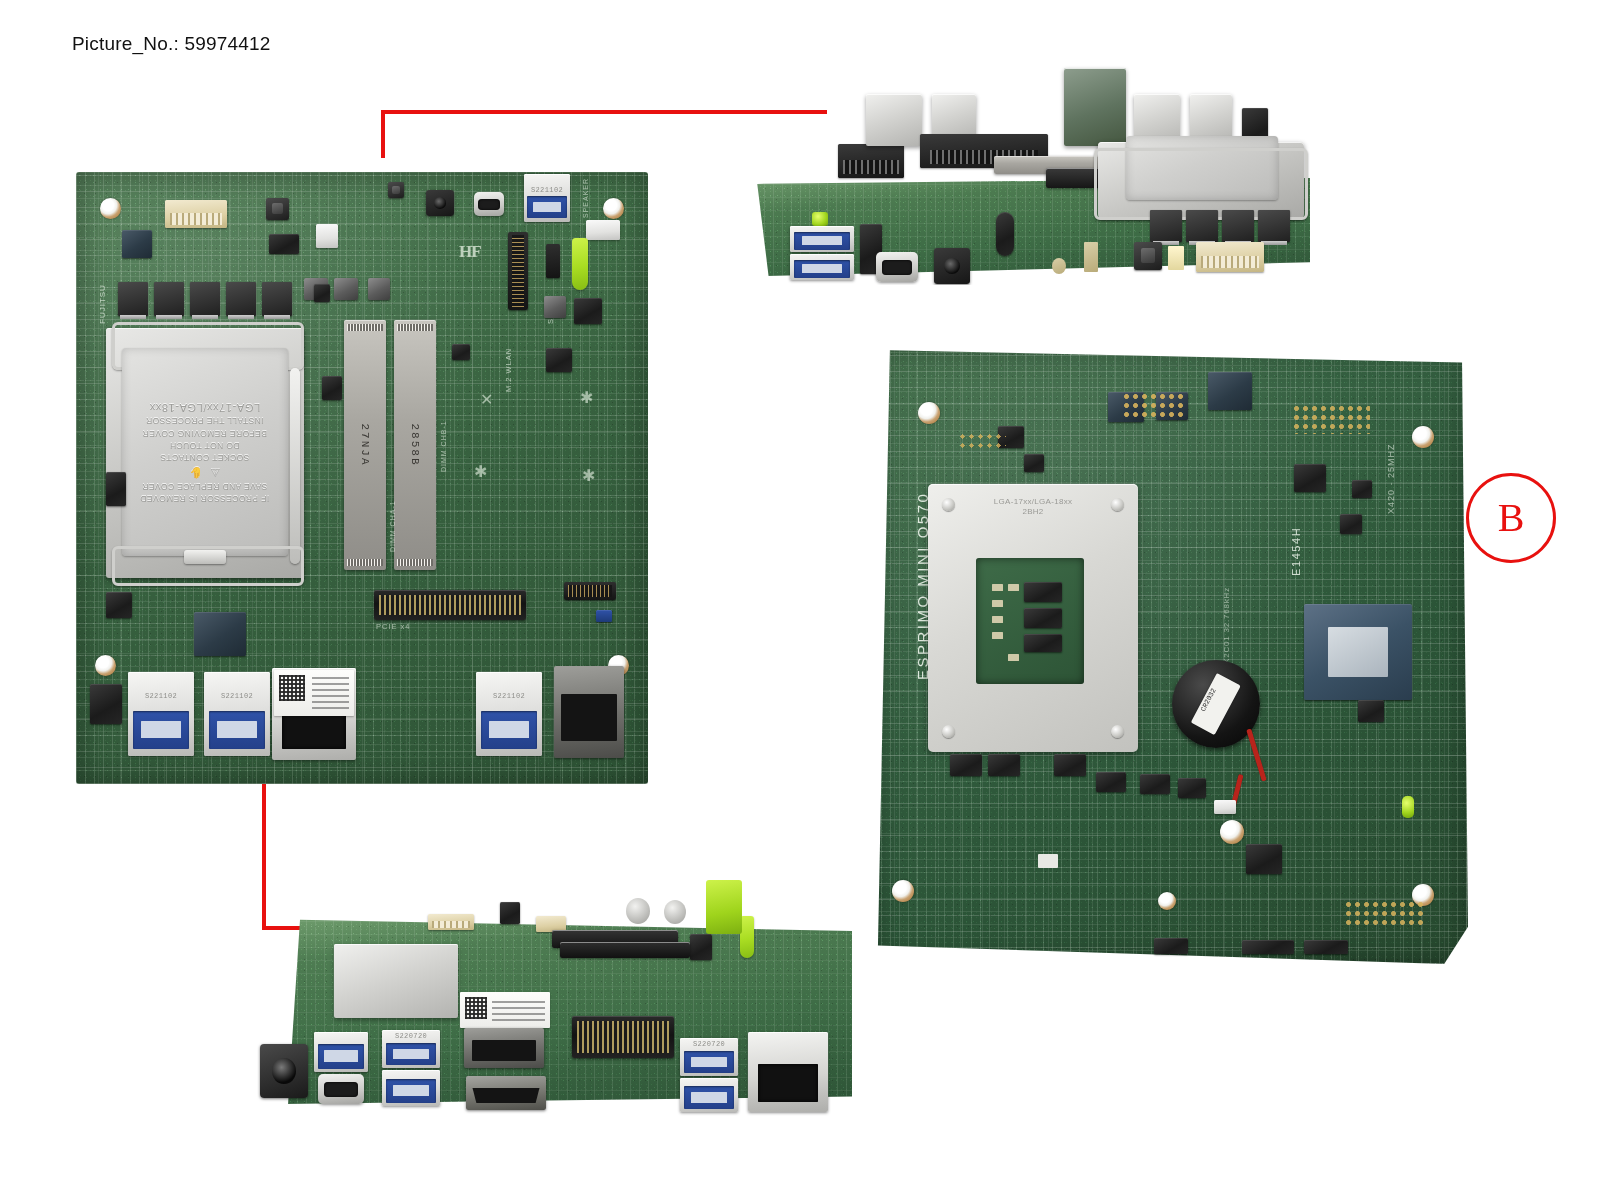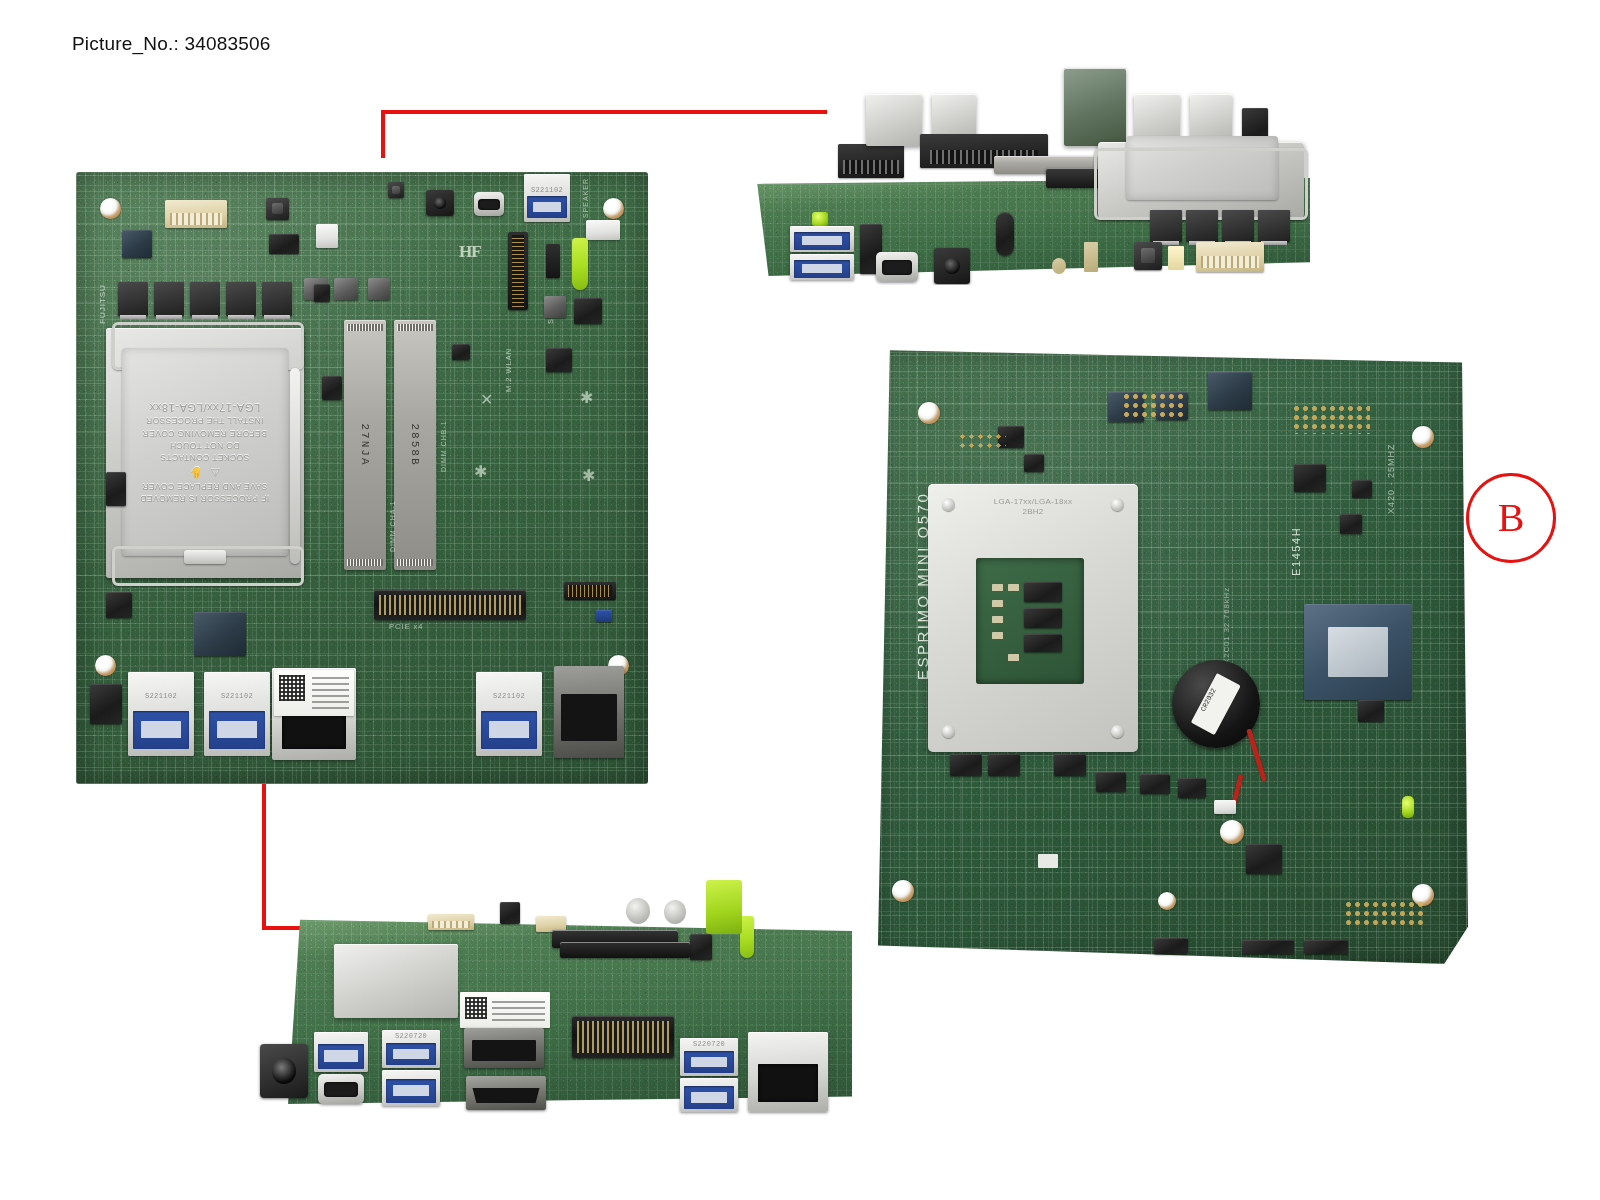"Picture_No.: 34083506" div { text: 34083506 -> 59974412 }
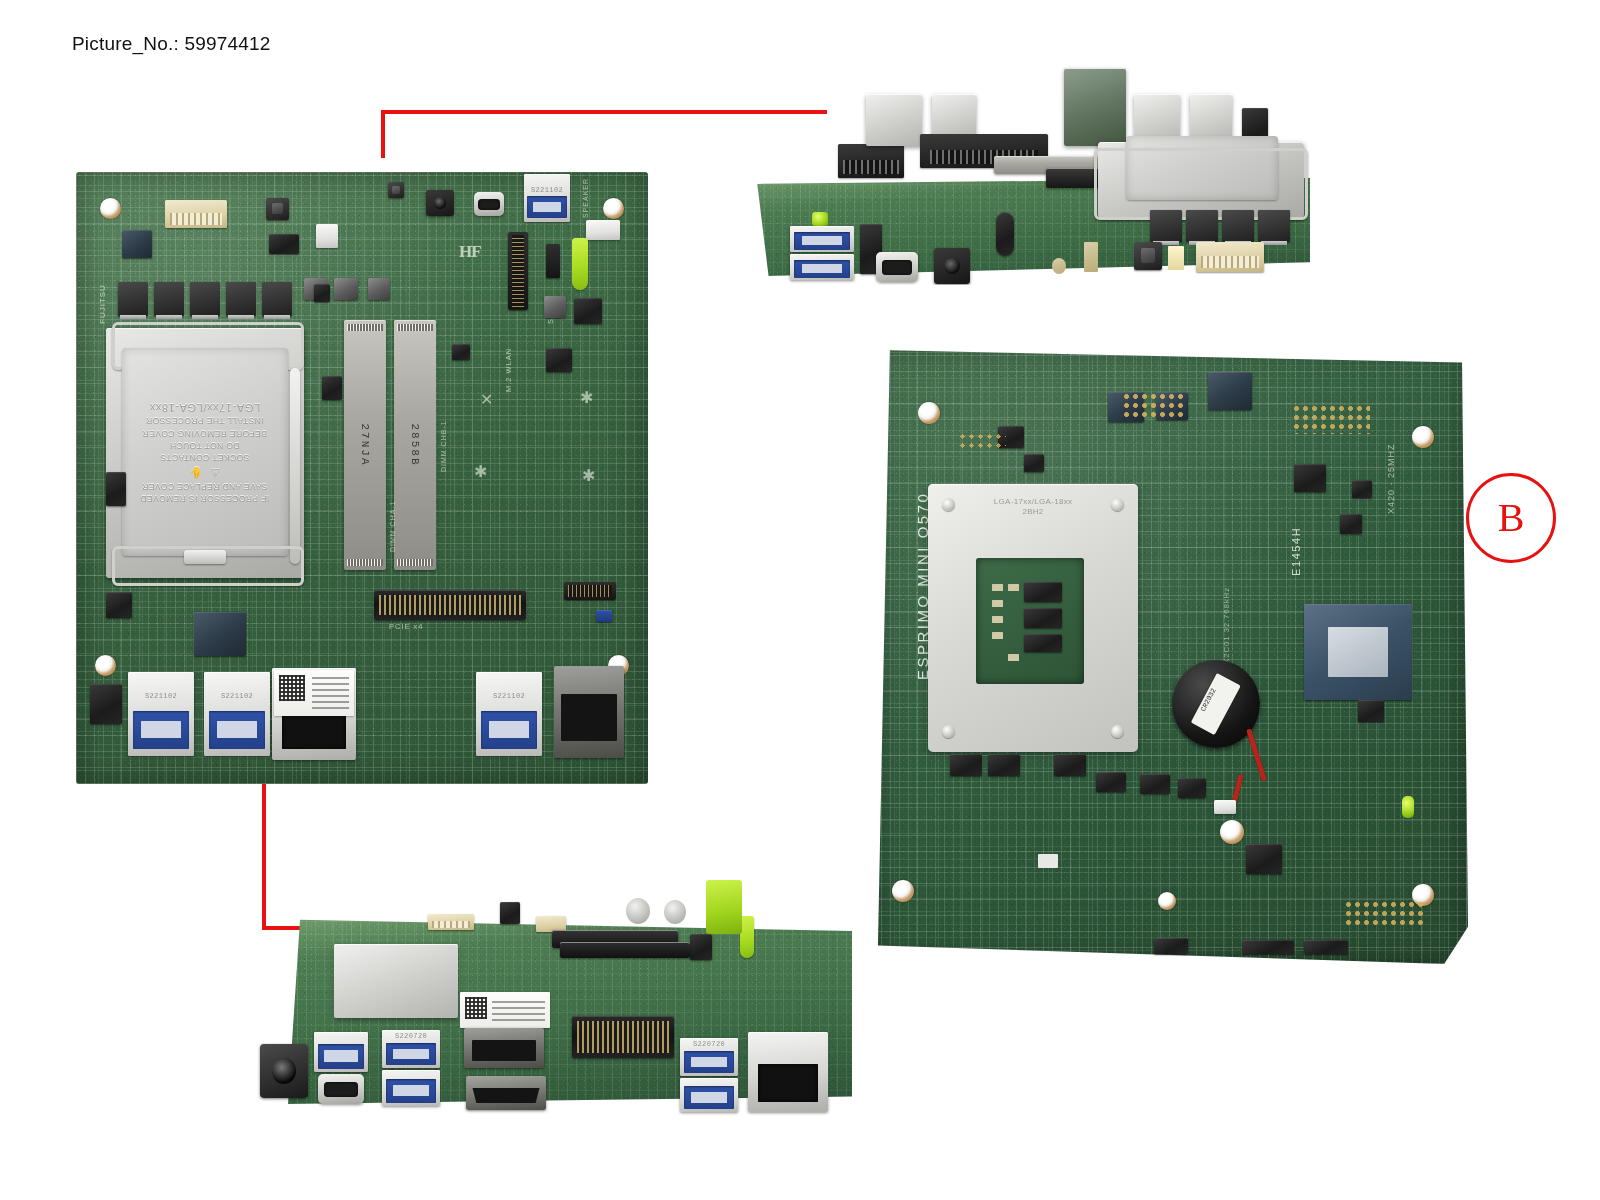"PCIE x4" div.silktxt { left: 313px -> 300px }
